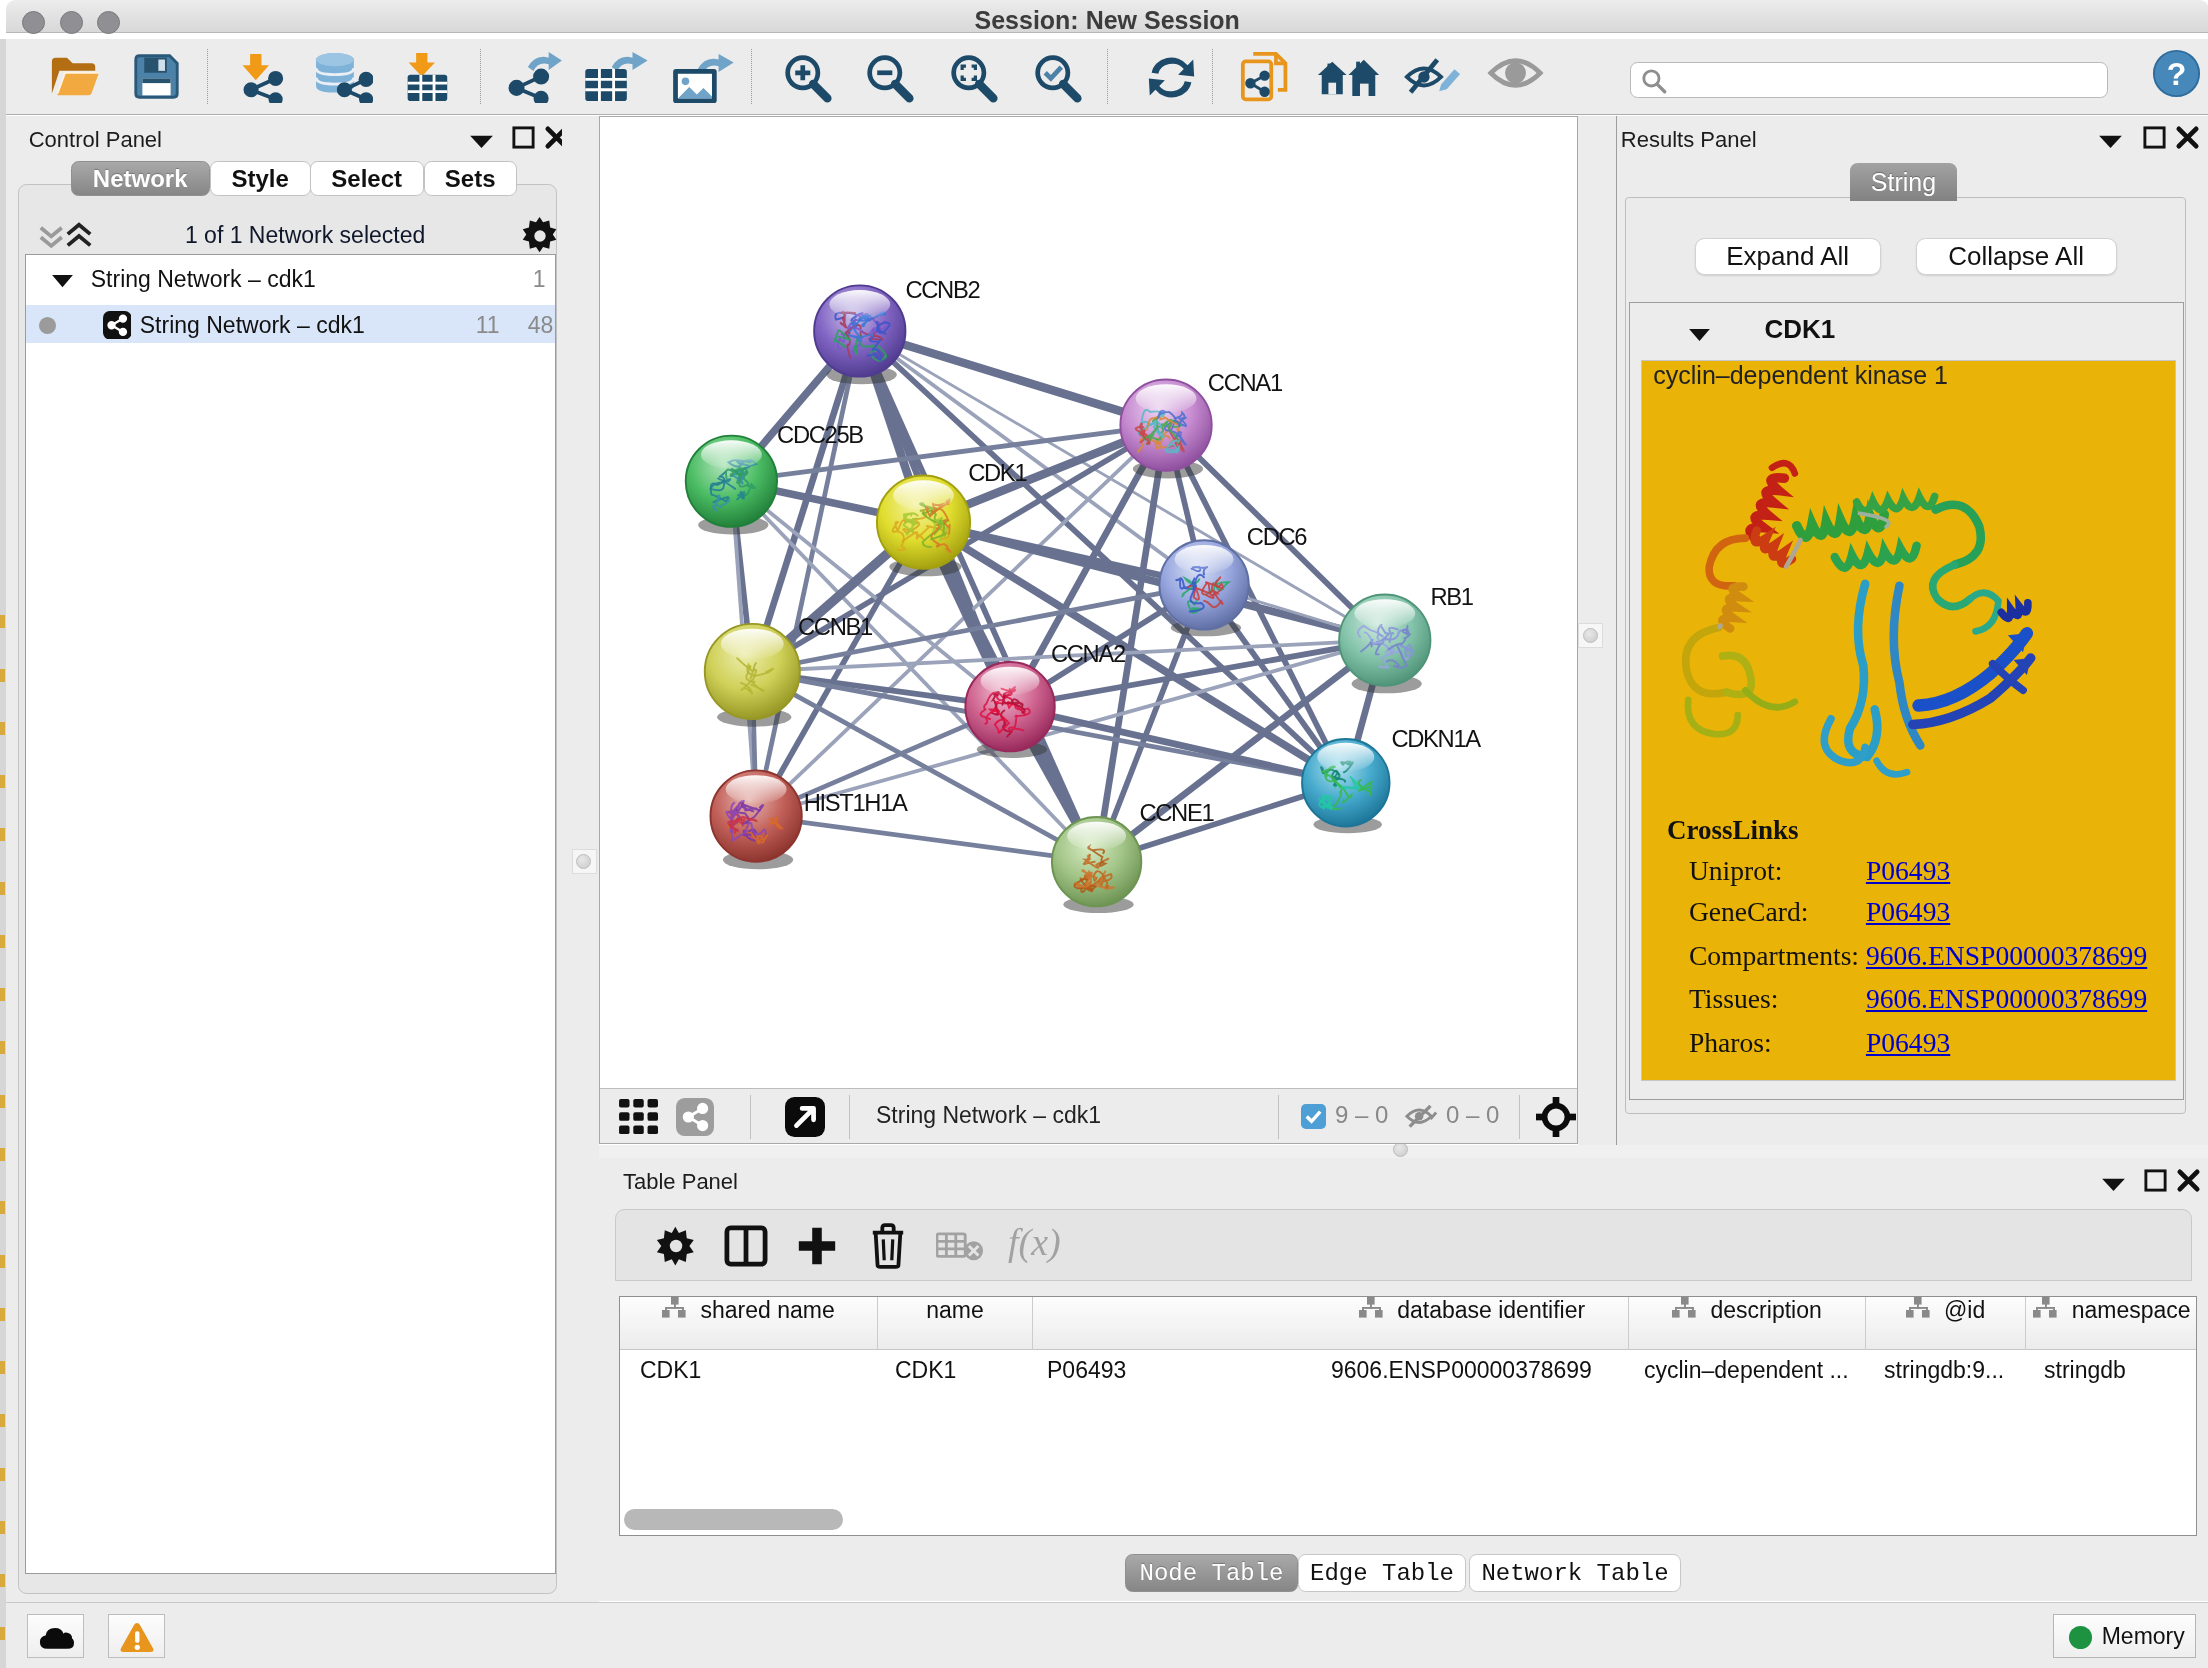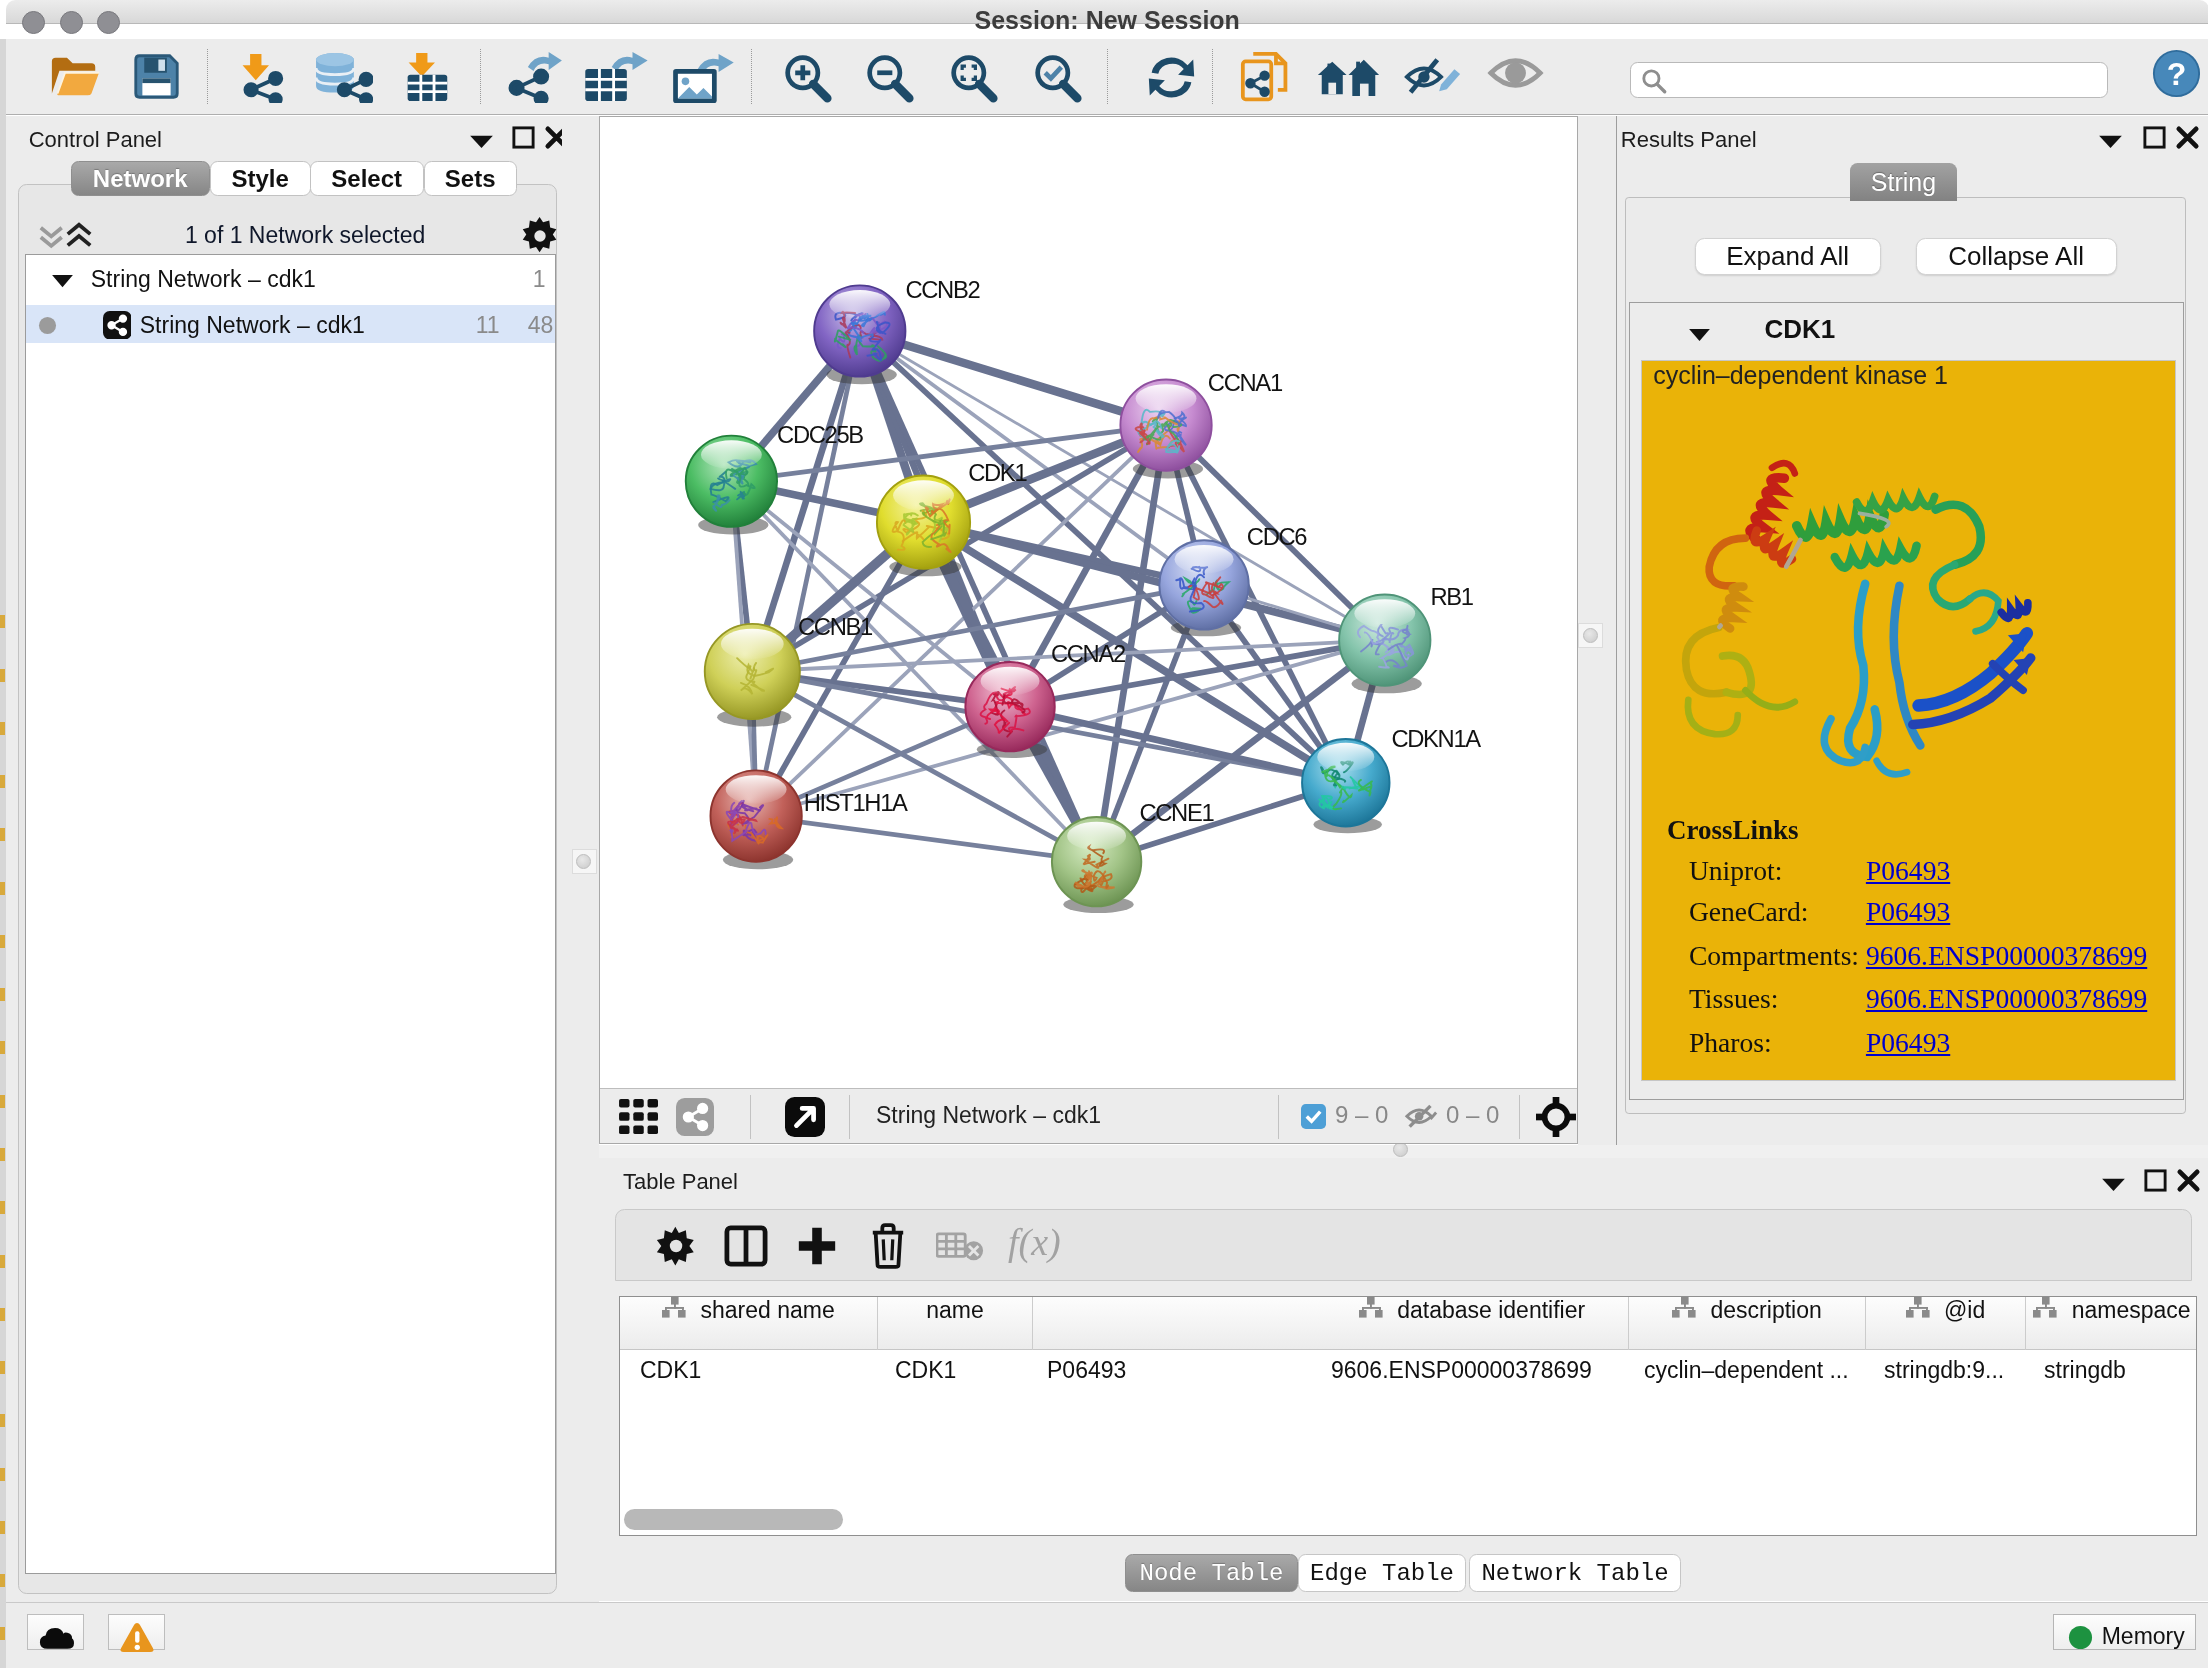"Session: New Session" #titlebar { height: 24px -> 33px }
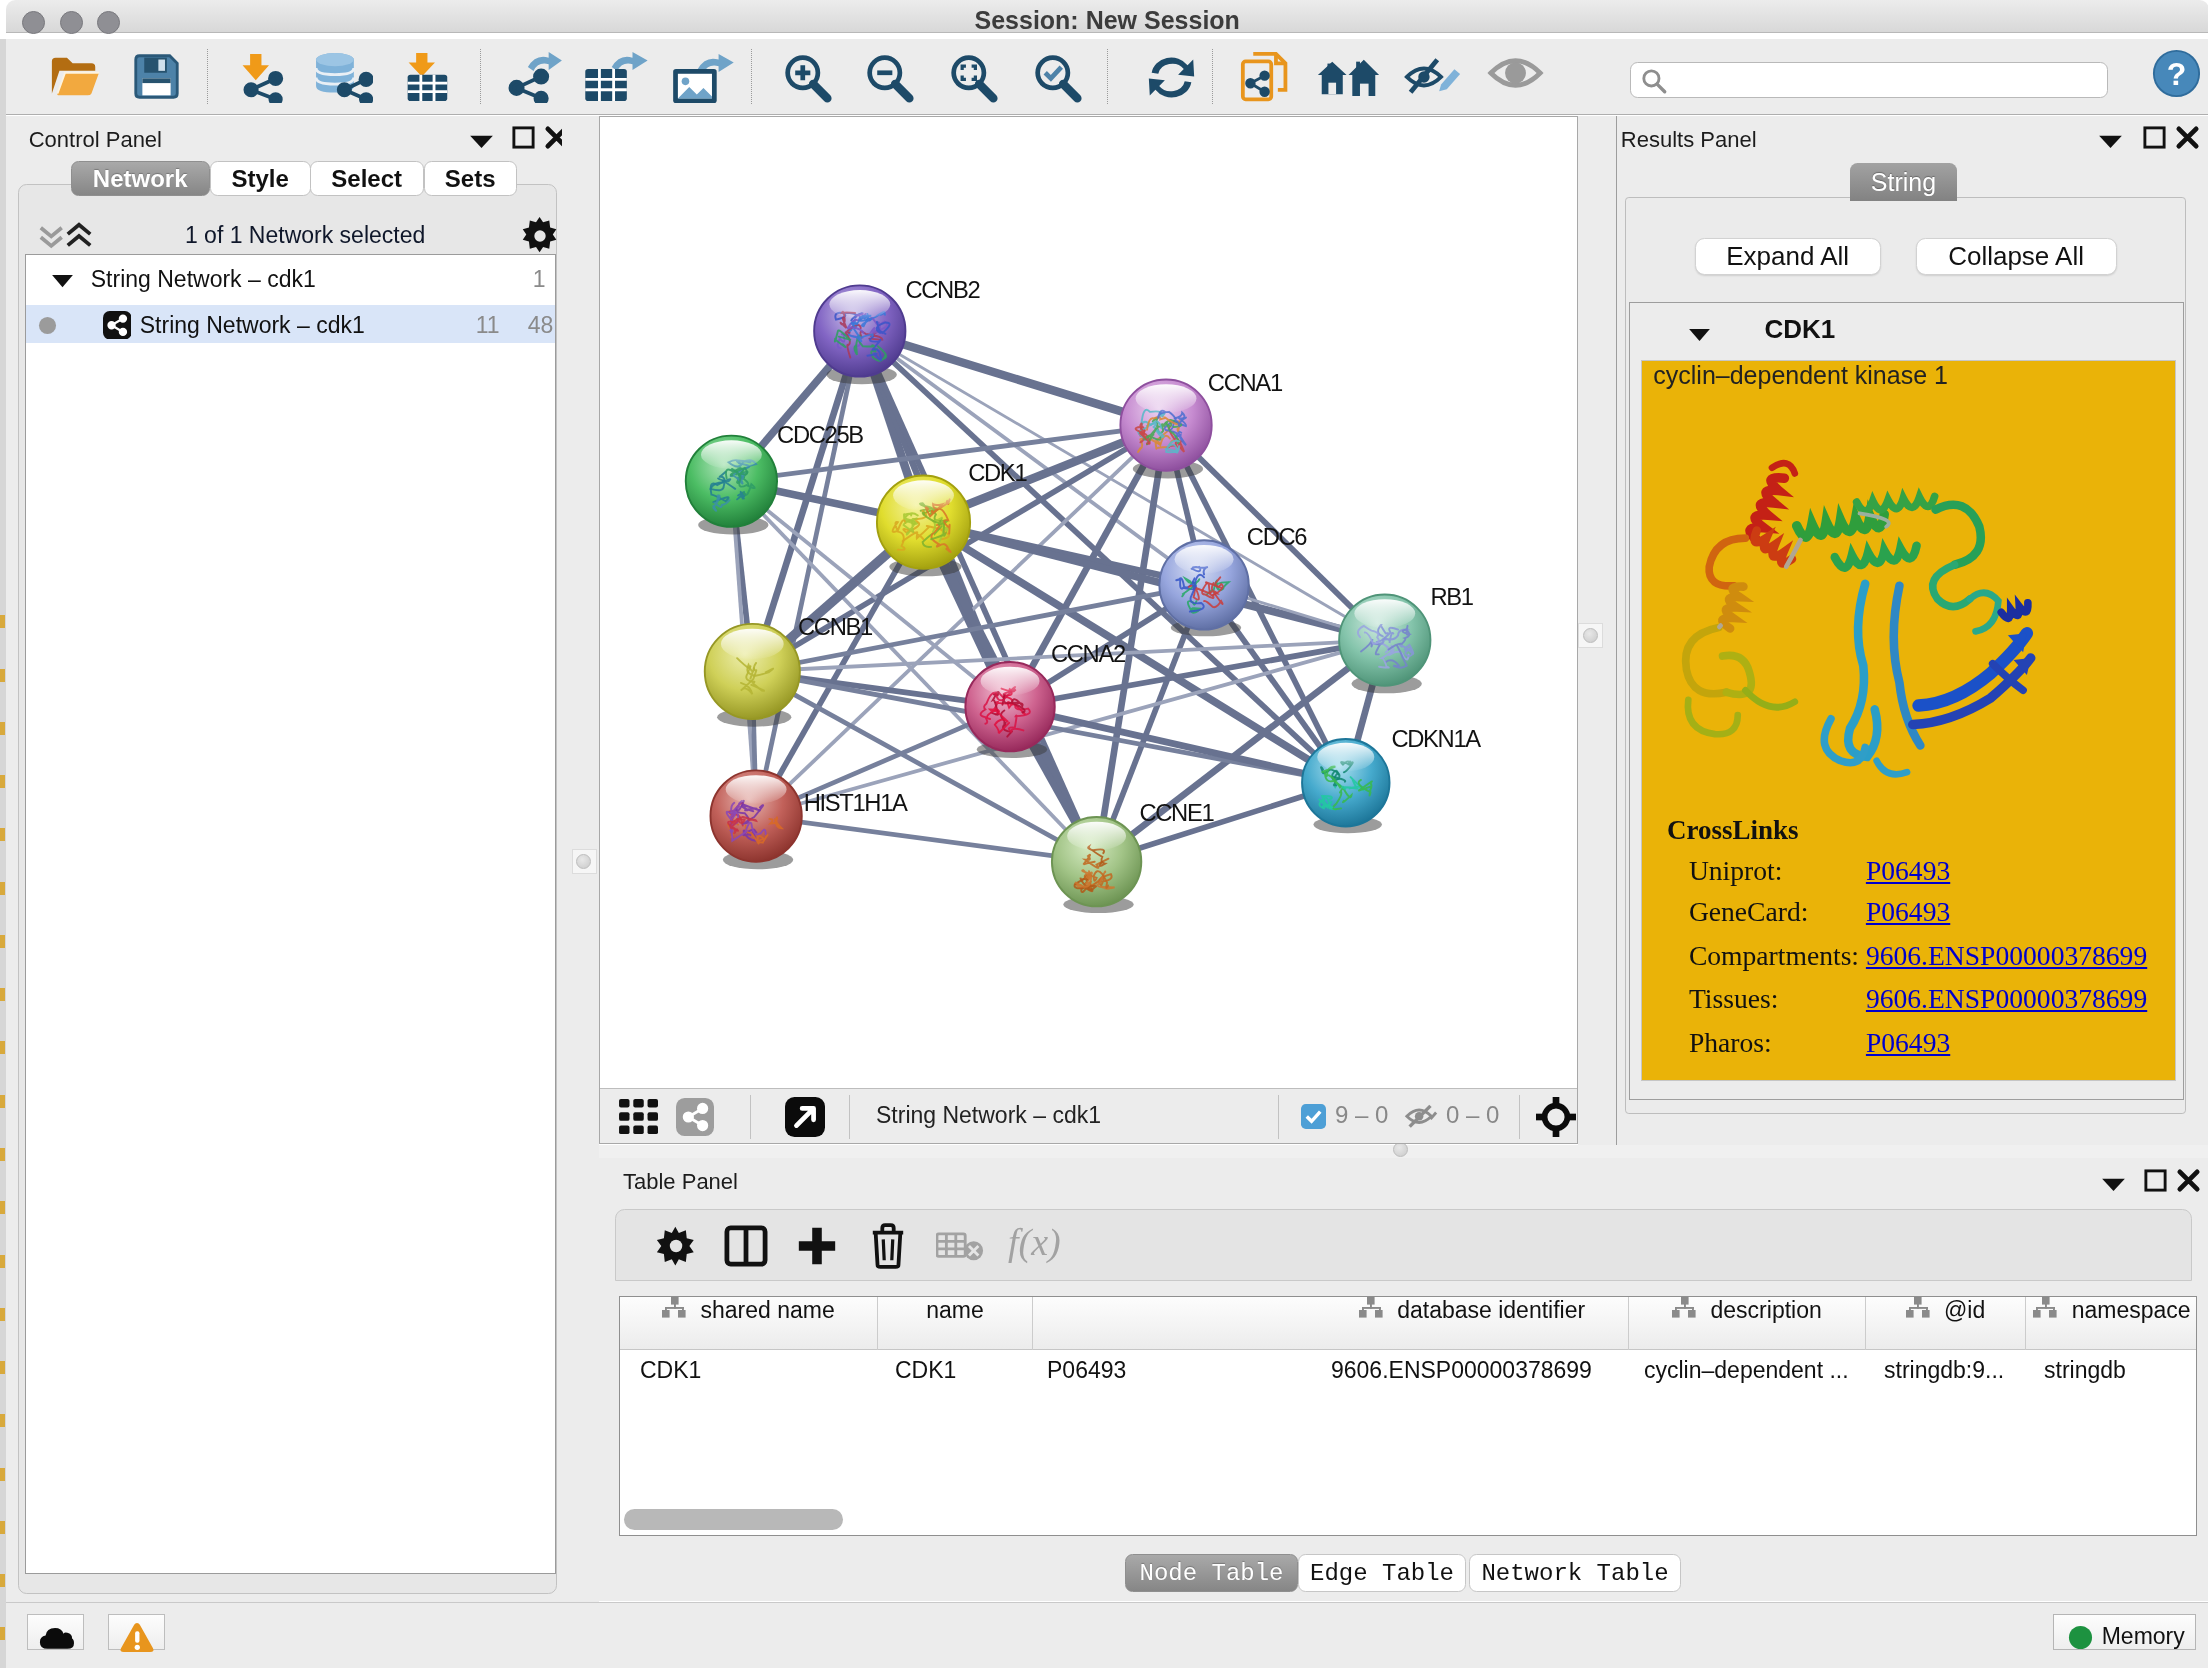"Memory" .sbtn { height: 36px -> 44px }
